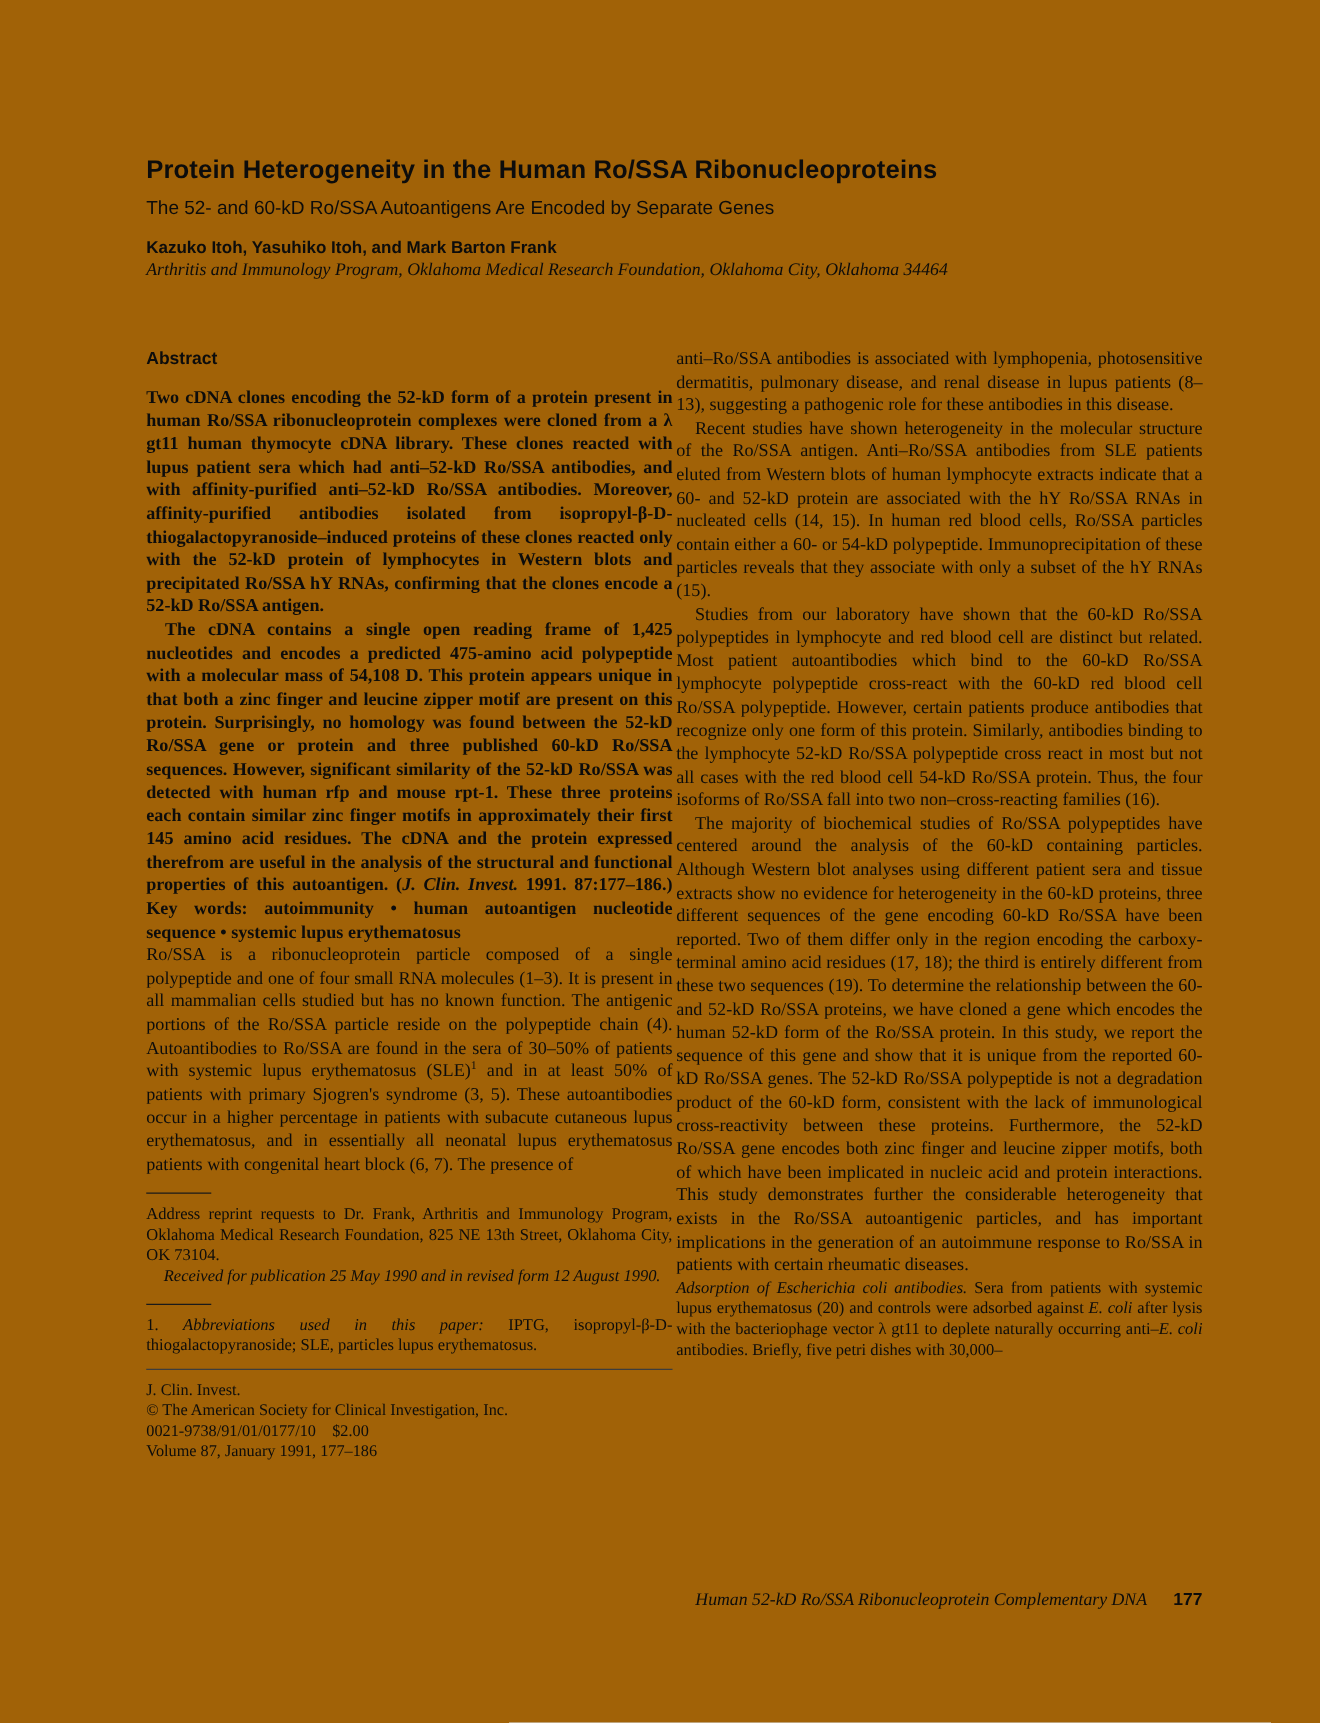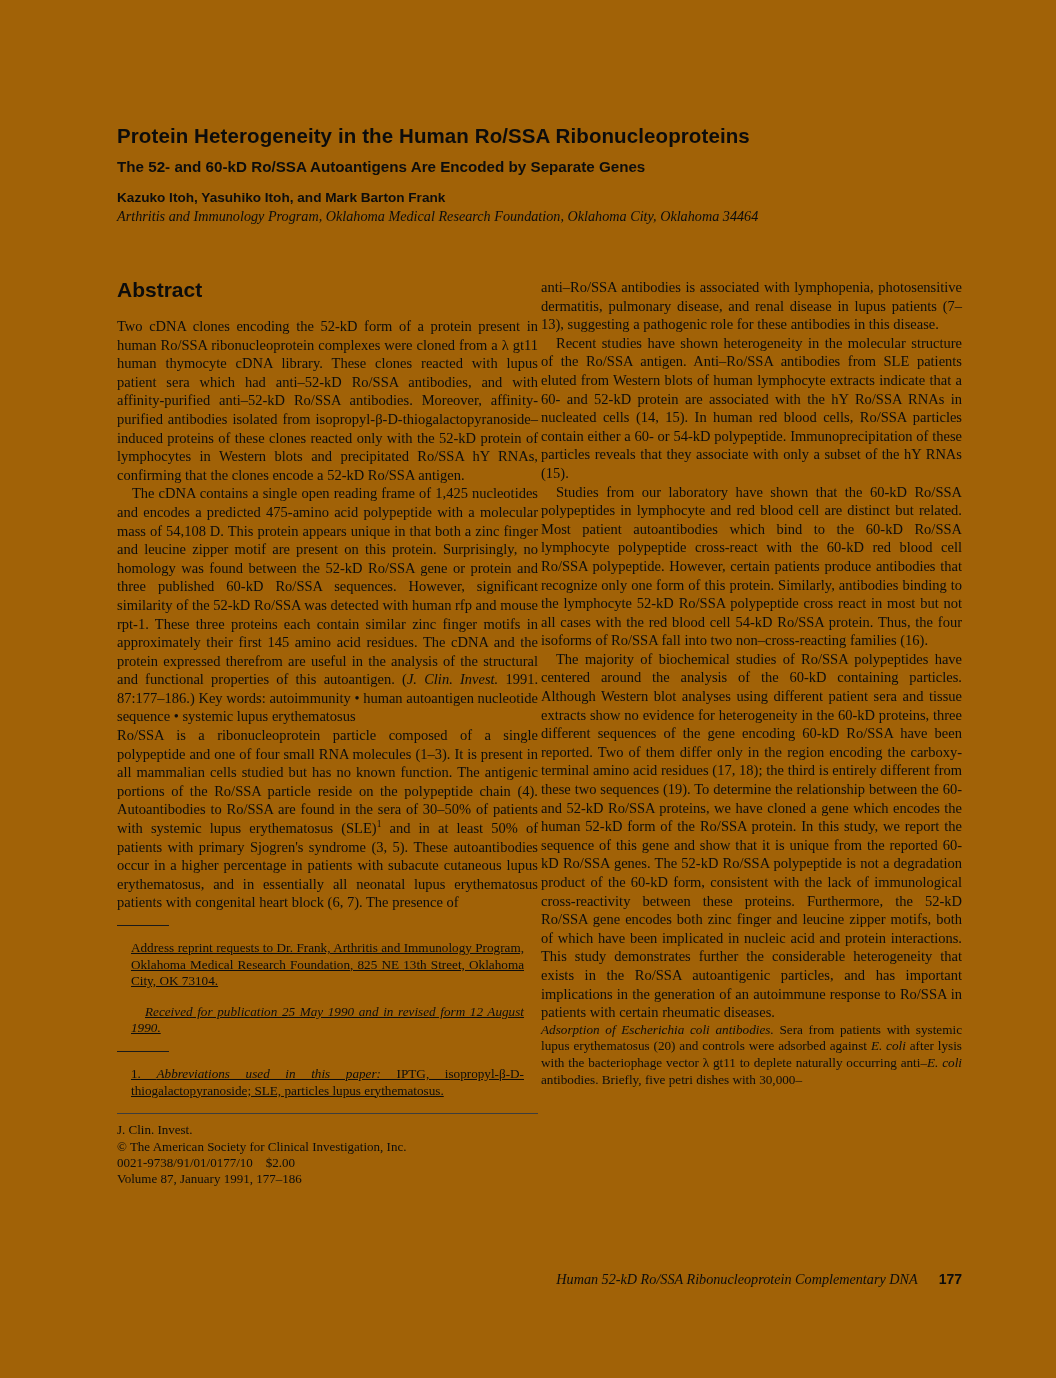"The 52- and 60-kD Ro/SSA" .paper-subtitle { font-weight: bold -> normal }
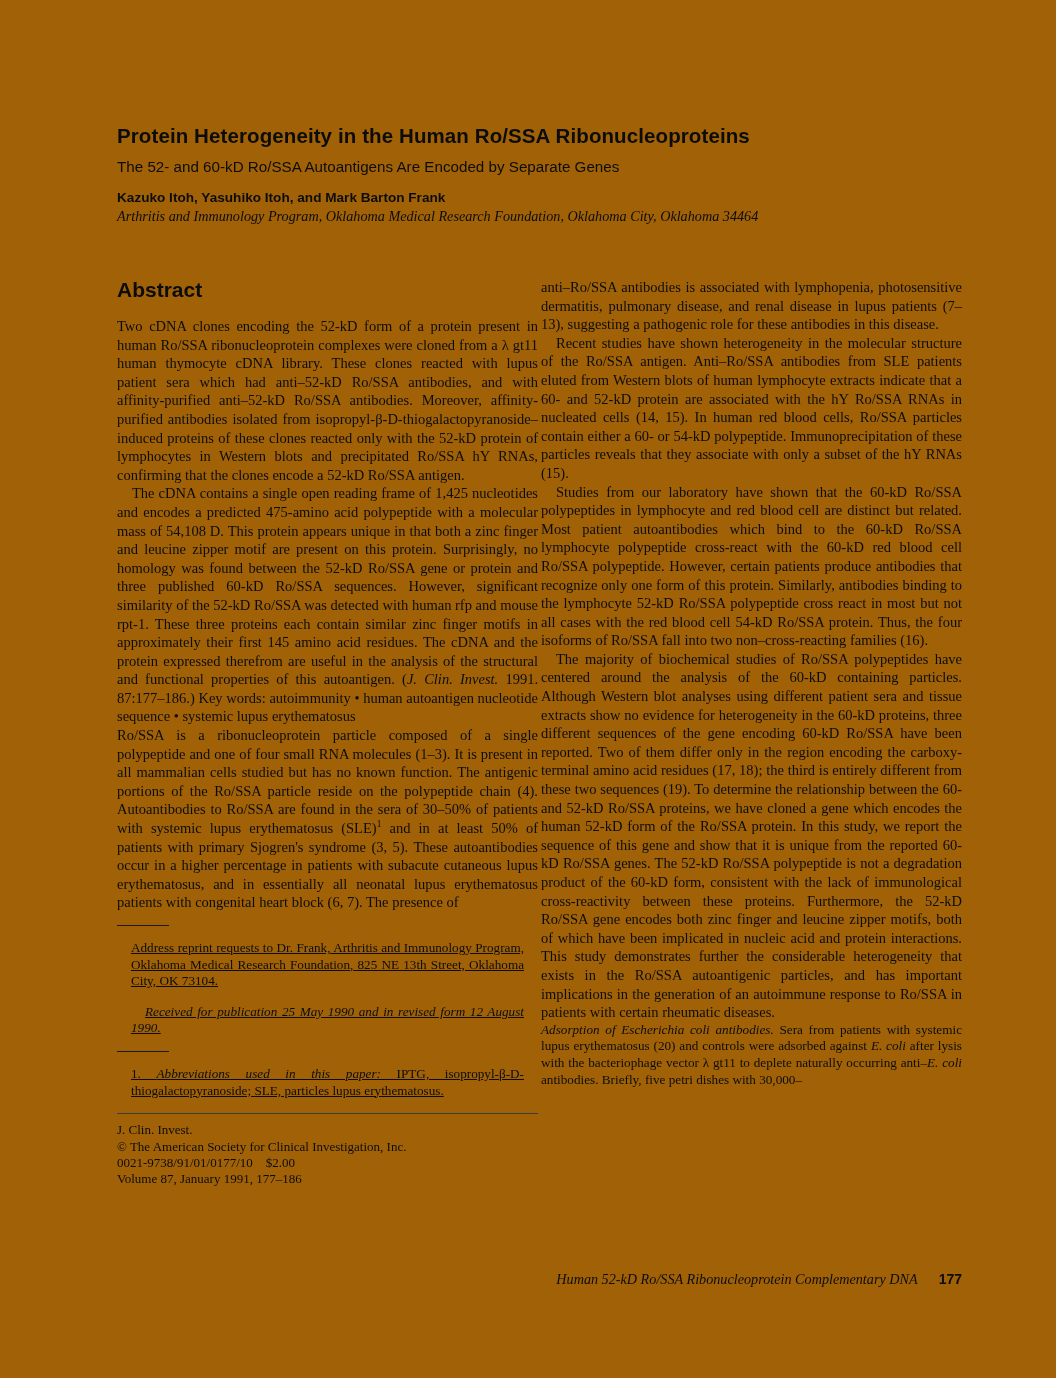"Abstract" .shead { font-size: 21px -> 14px }
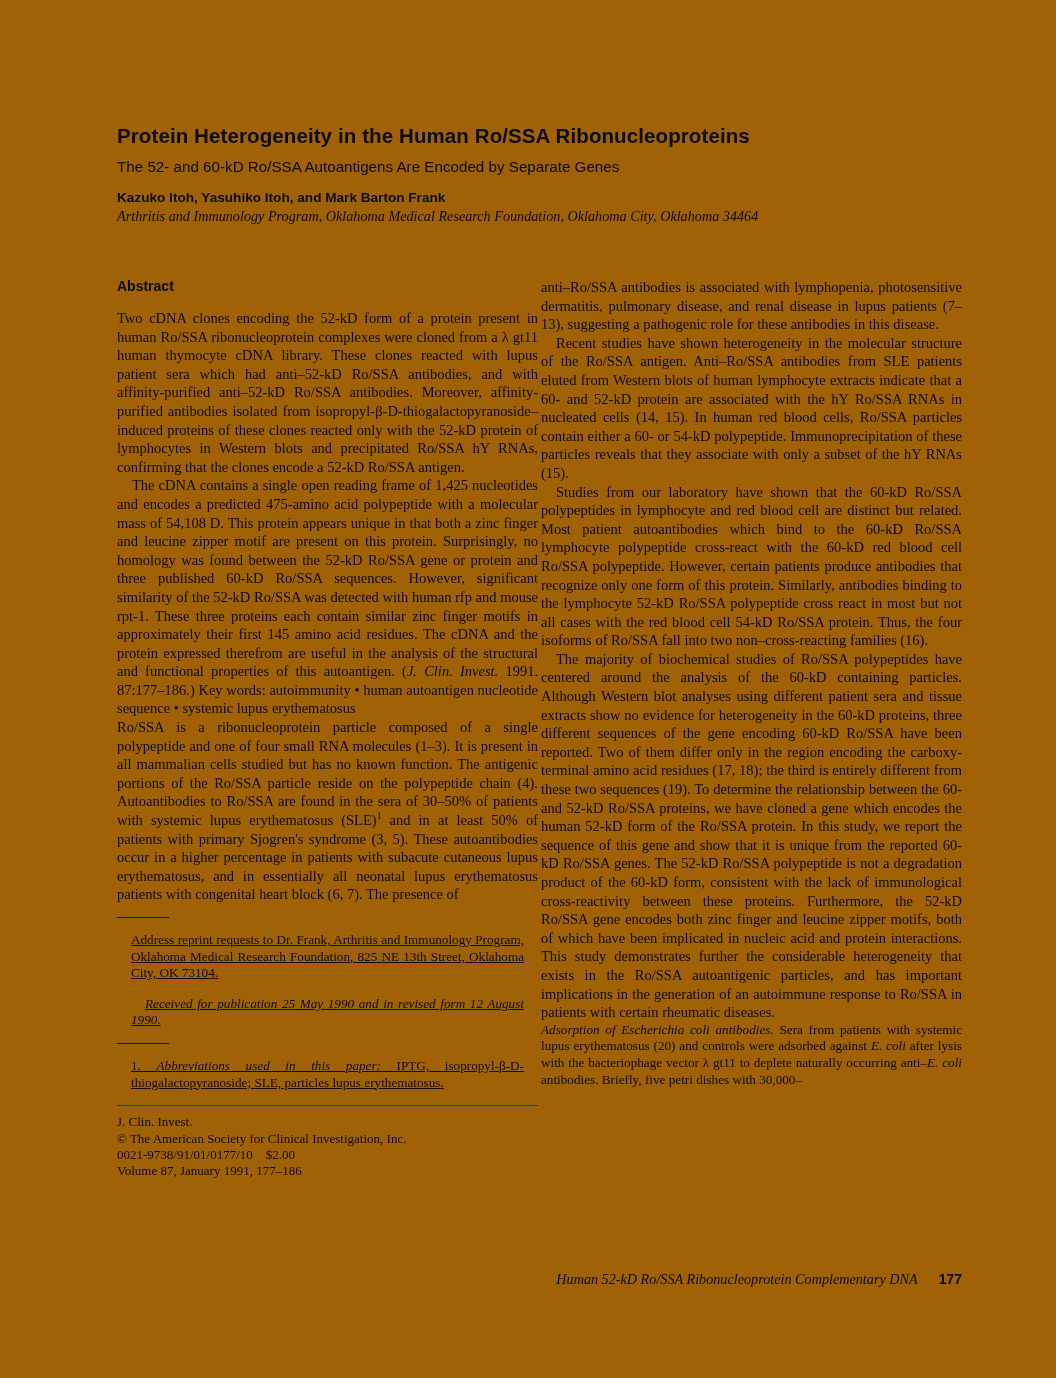"anti–Ro/SSA antibodies is associated" p.body { text: 7 -> 8 }
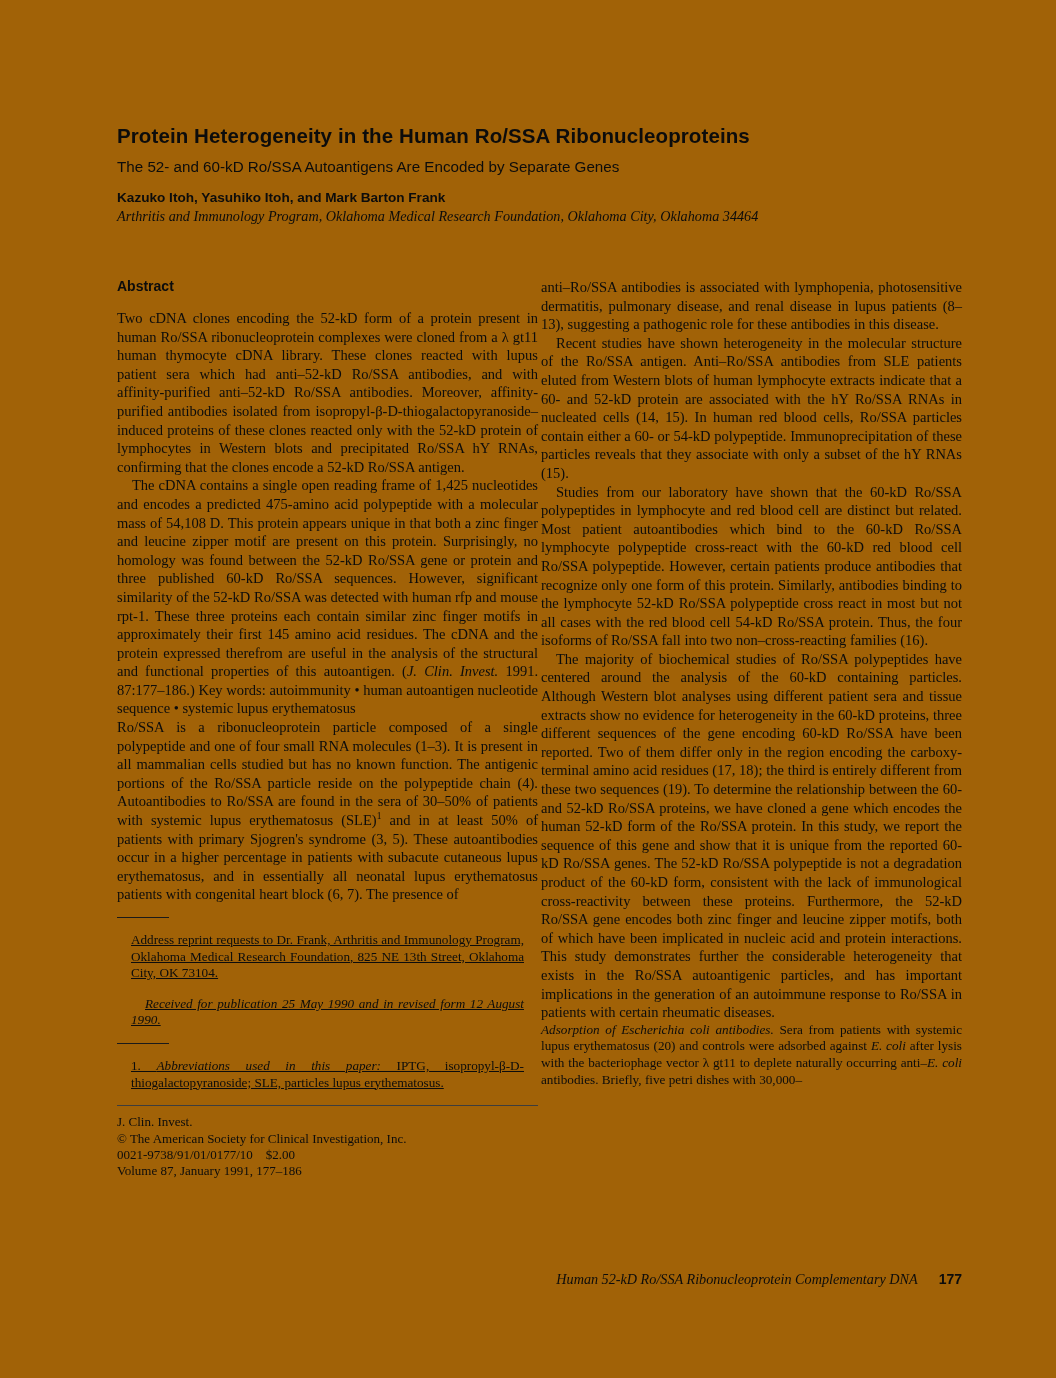"Two cDNA clones encoding the" p.abs { font-weight: normal -> bold }
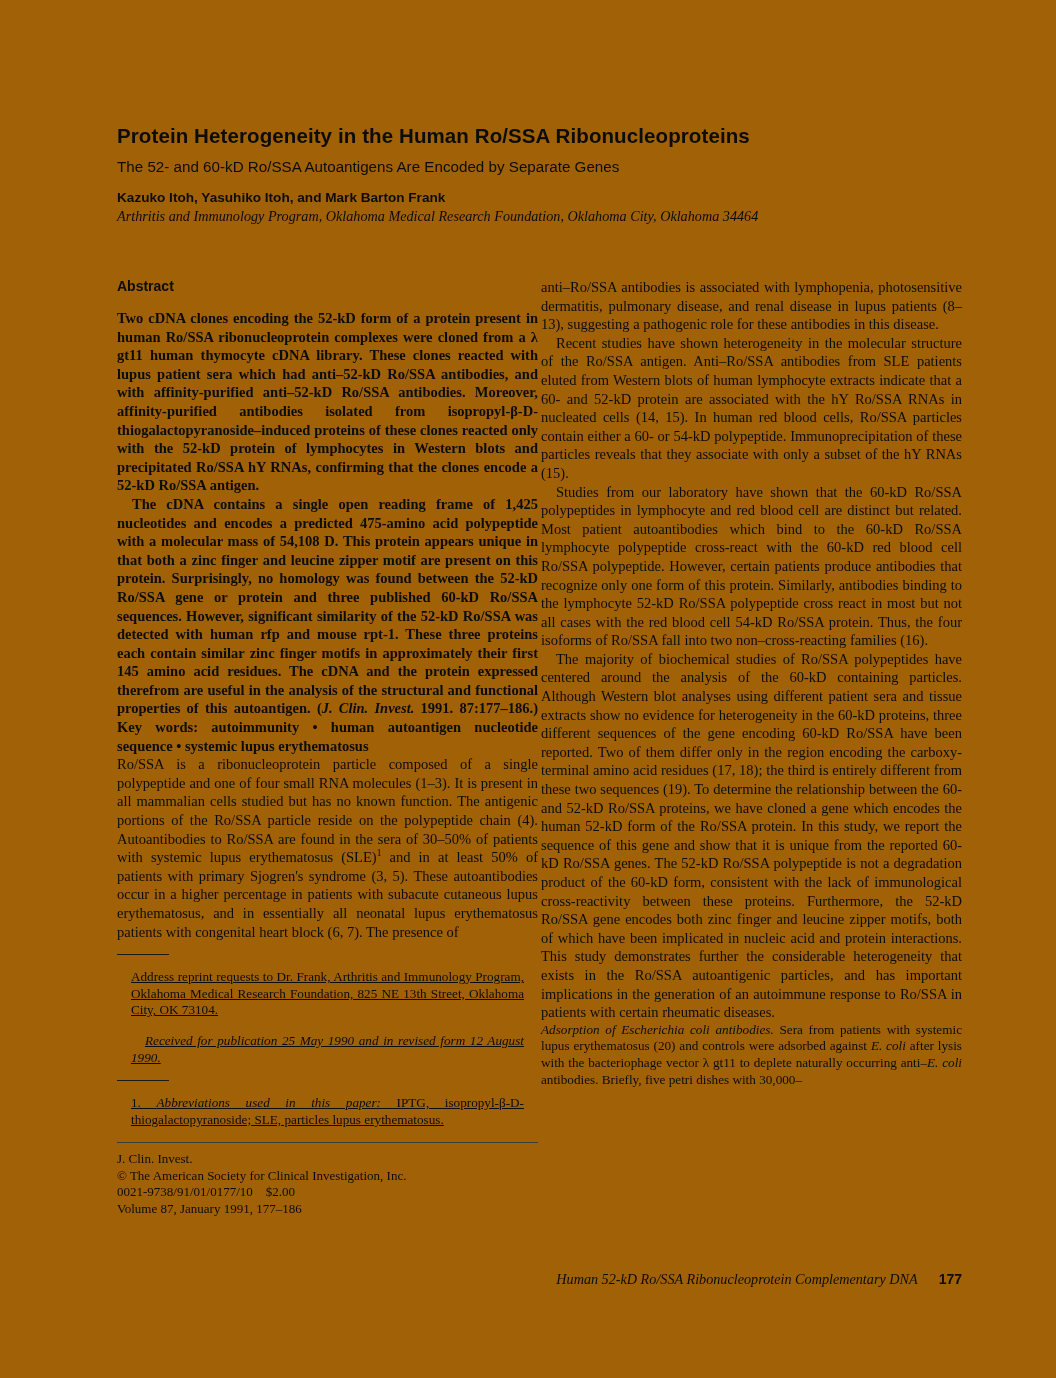"Address reprint requests to Dr." p.fn { margin: 14px -> 0; text-decoration: underline -> none }
